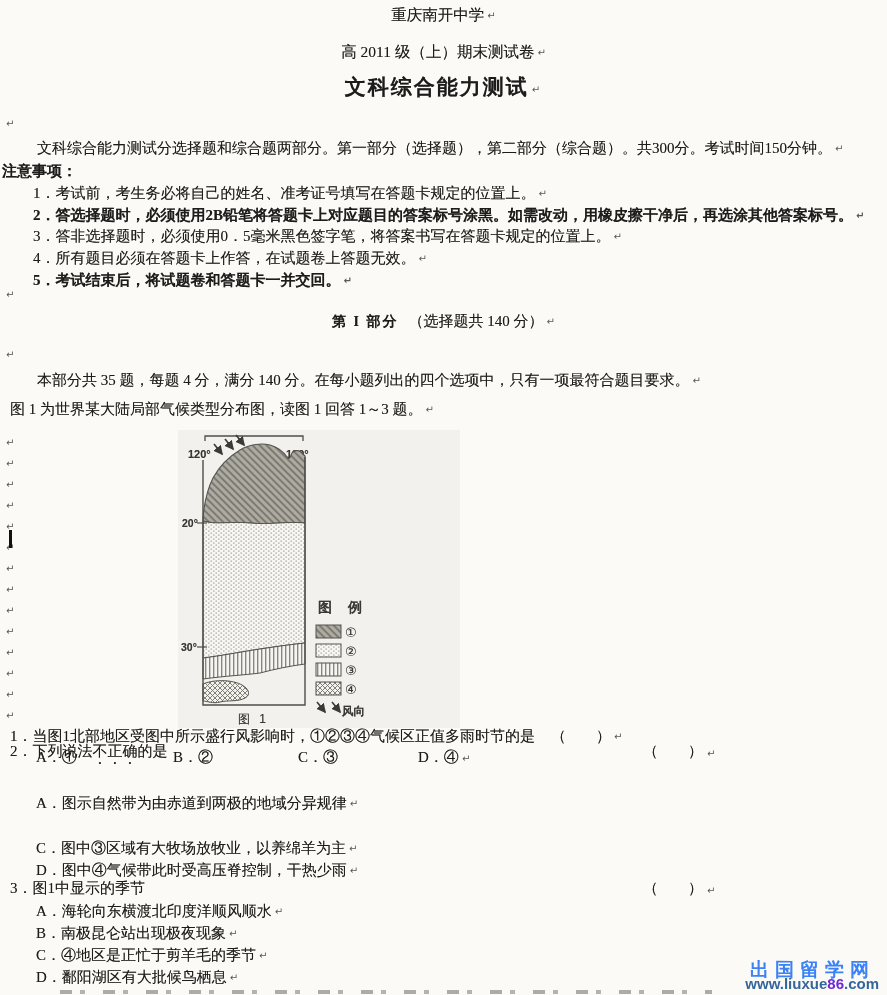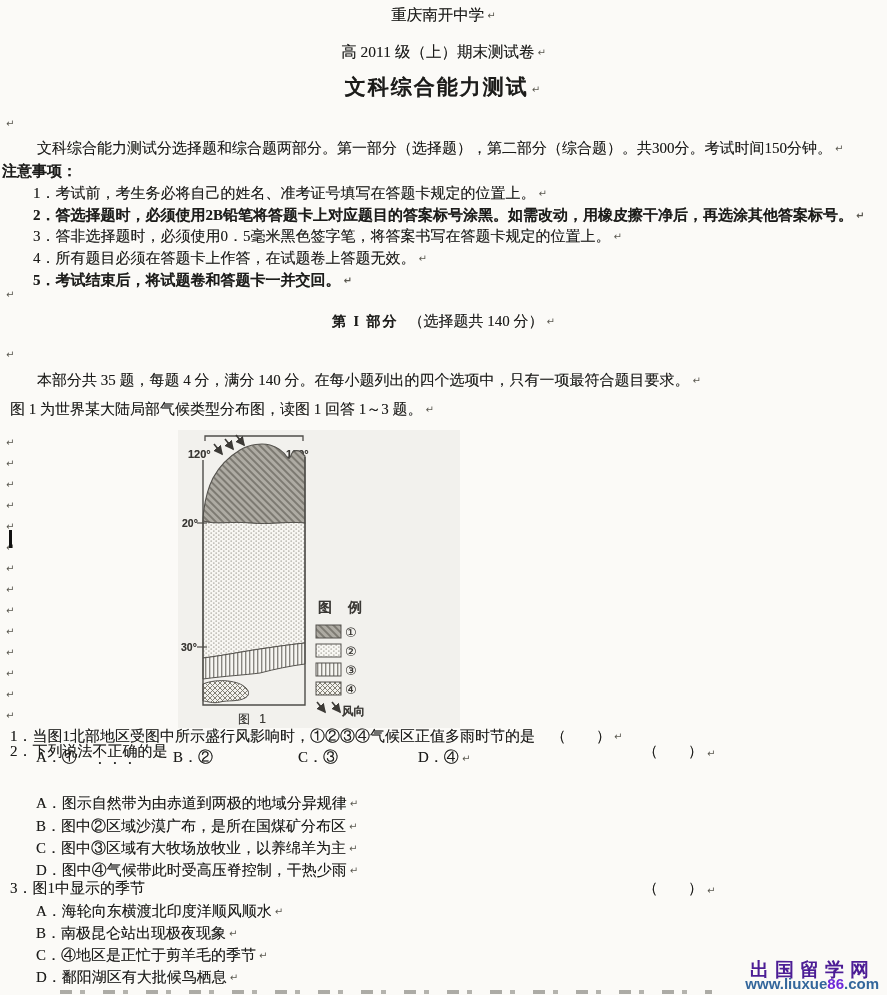"B．图中②区域沙漠广布，是所在国煤矿分布区 ↵" div.l { html: <div><span>B．图中②区域沙漠广布，是所在国煤矿分布区</span><span>↵</span></div> -> none }
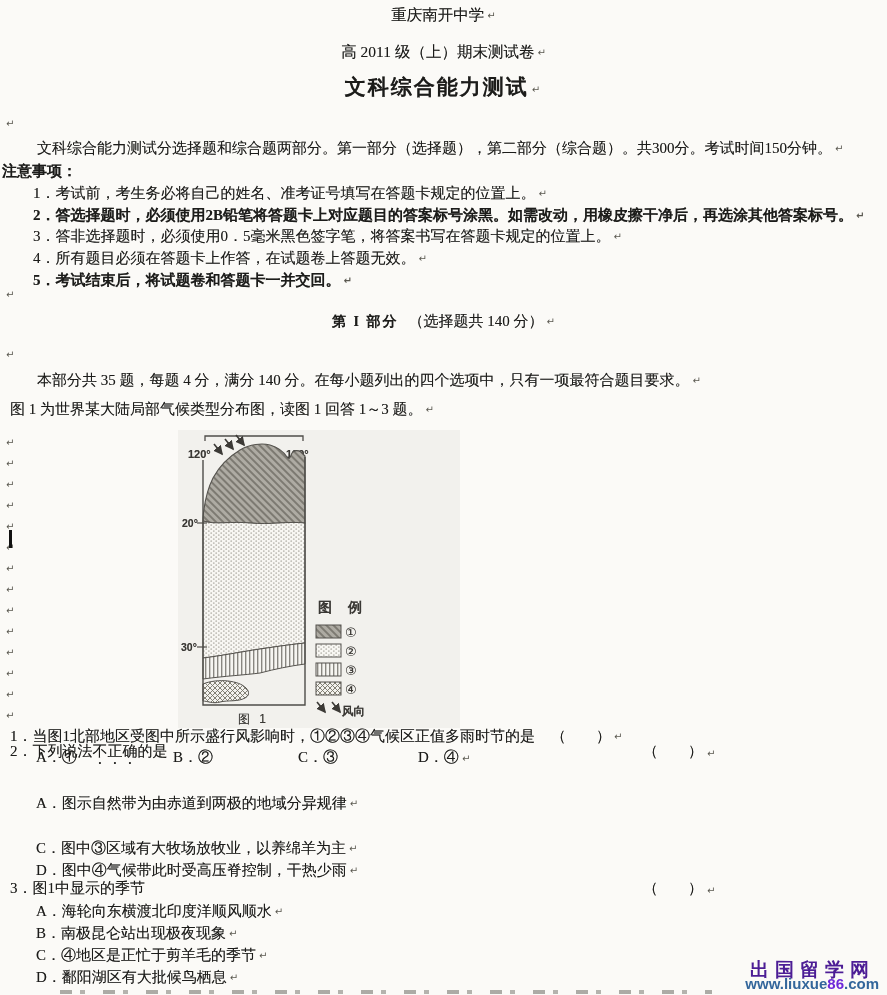"出国留学网" .wm-name { color: #4c1d95 -> #3b82f6 }
